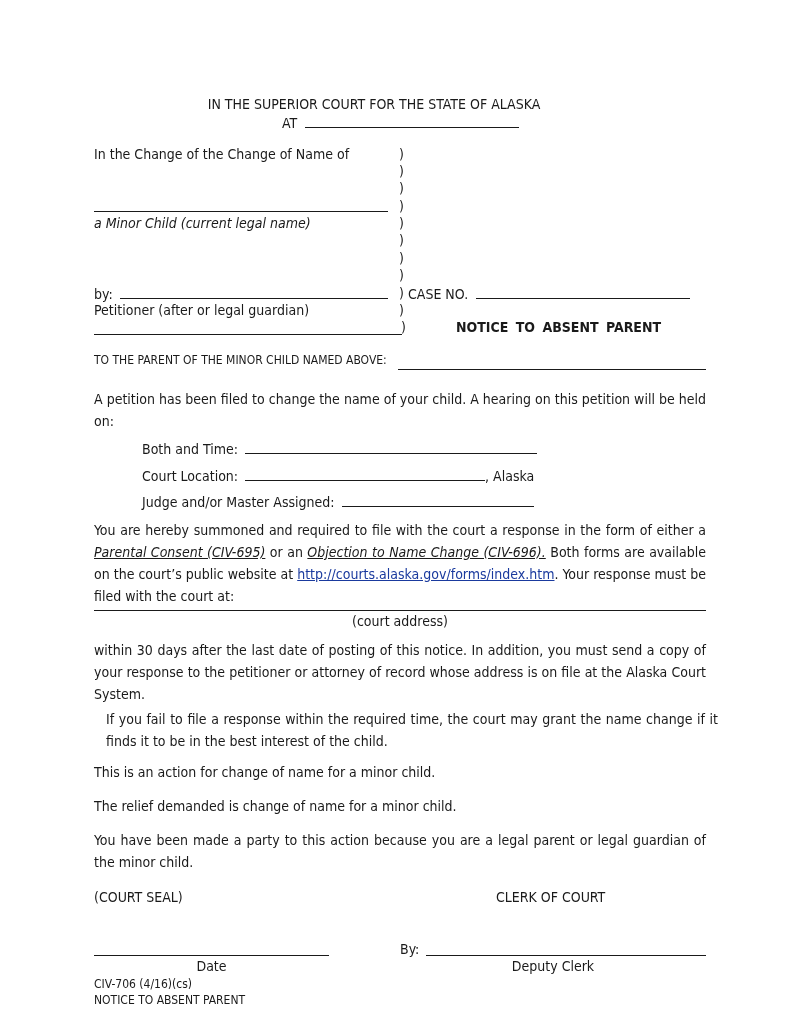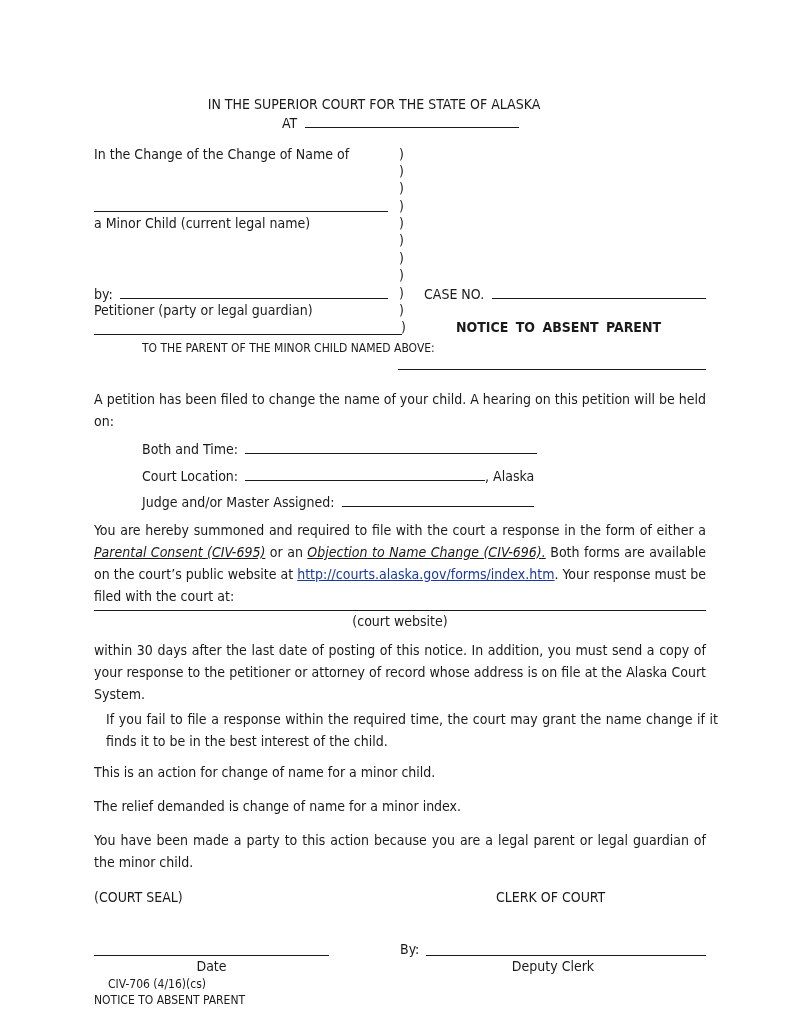"a Minor Child (current legal" div.abs { font-style: none -> italic }
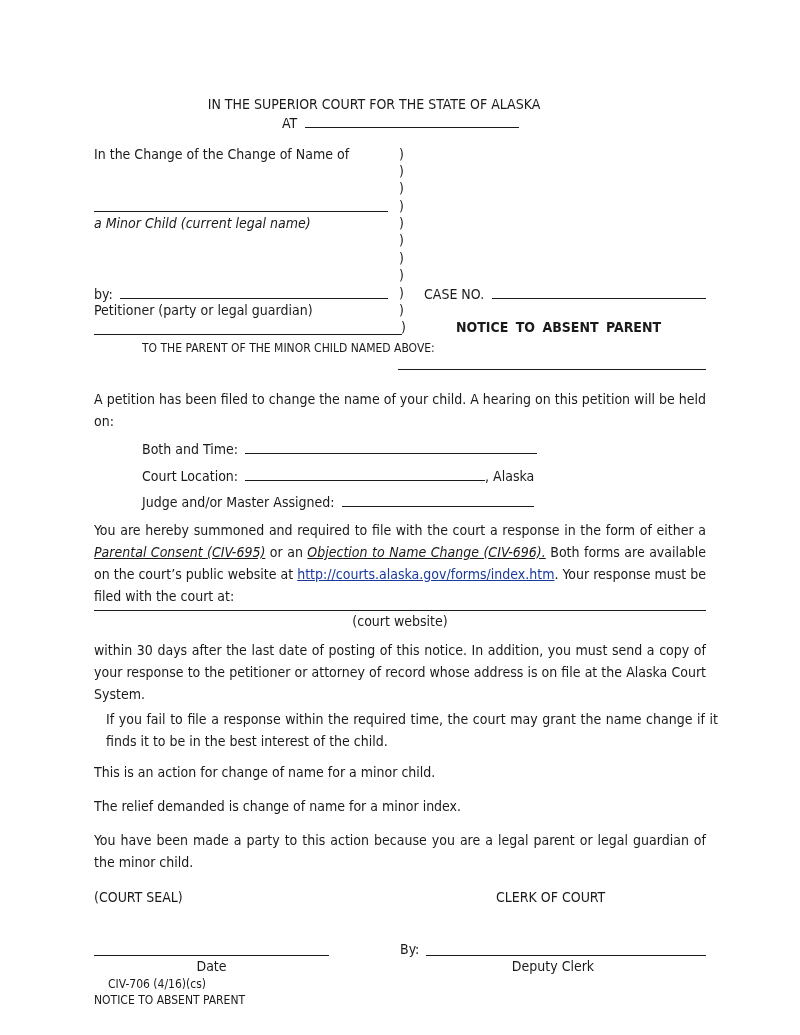"CASE NO." div.abs { left: 424px -> 408px }
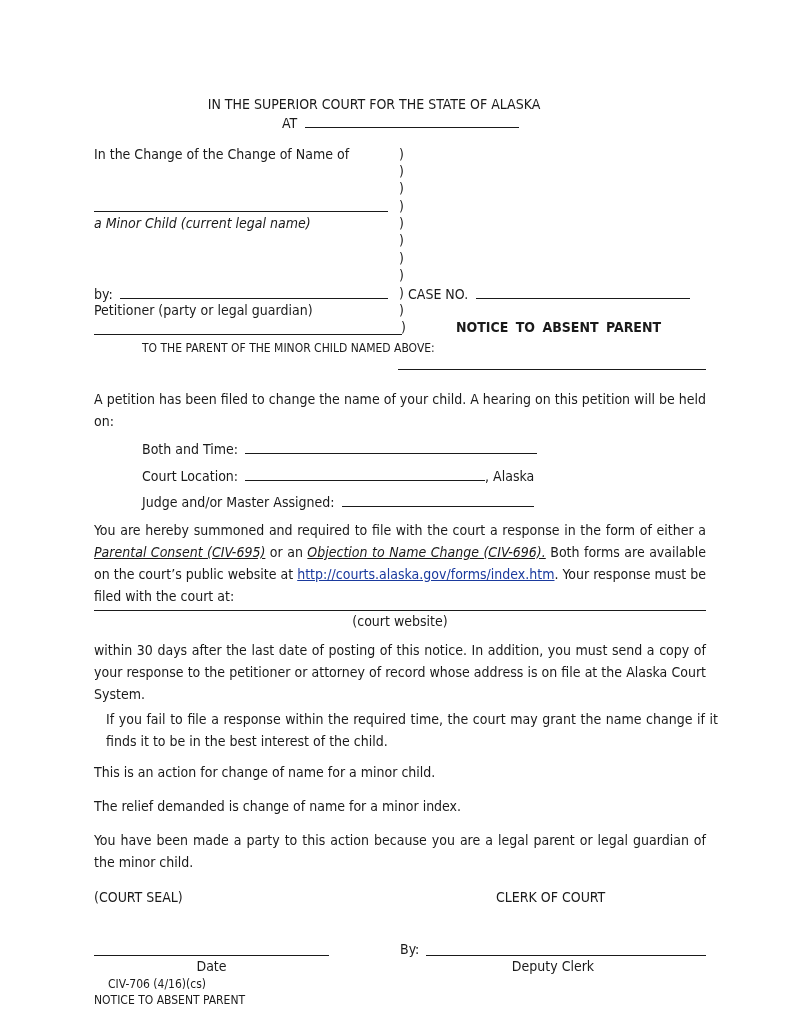"Petitioner (party or legal guardian)" div.abs { text: party -> after }
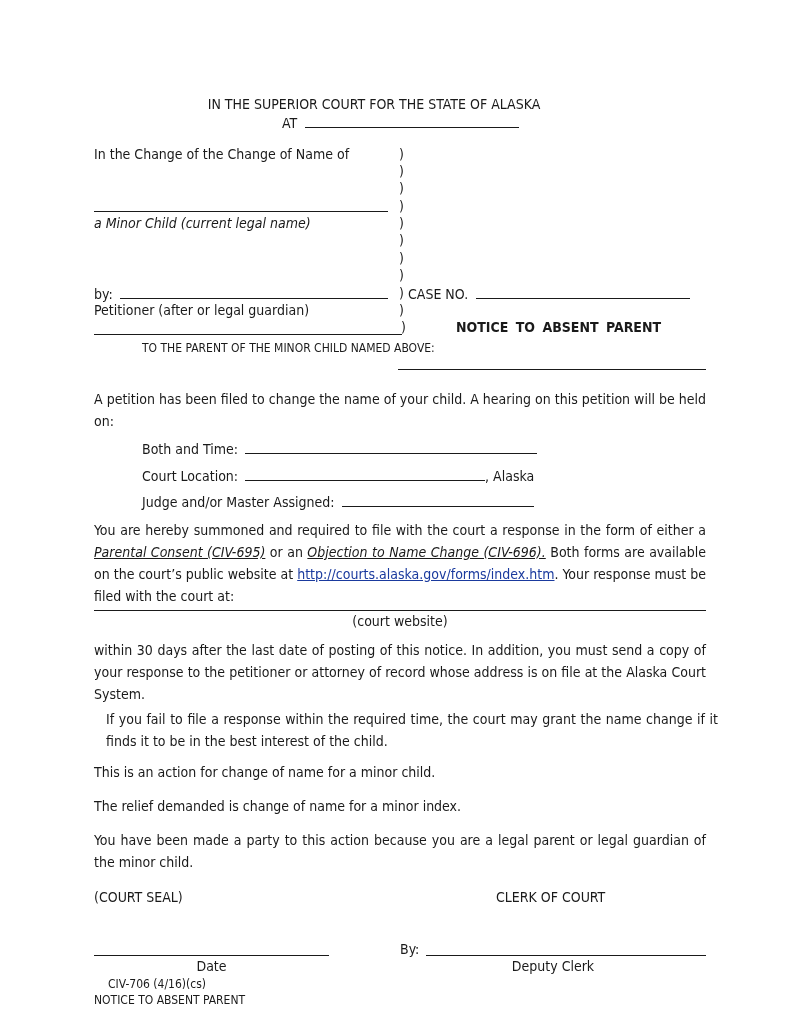"TO THE PARENT OF THE" div.abs { margin-left: 48px -> none; top: 340px -> 352px }
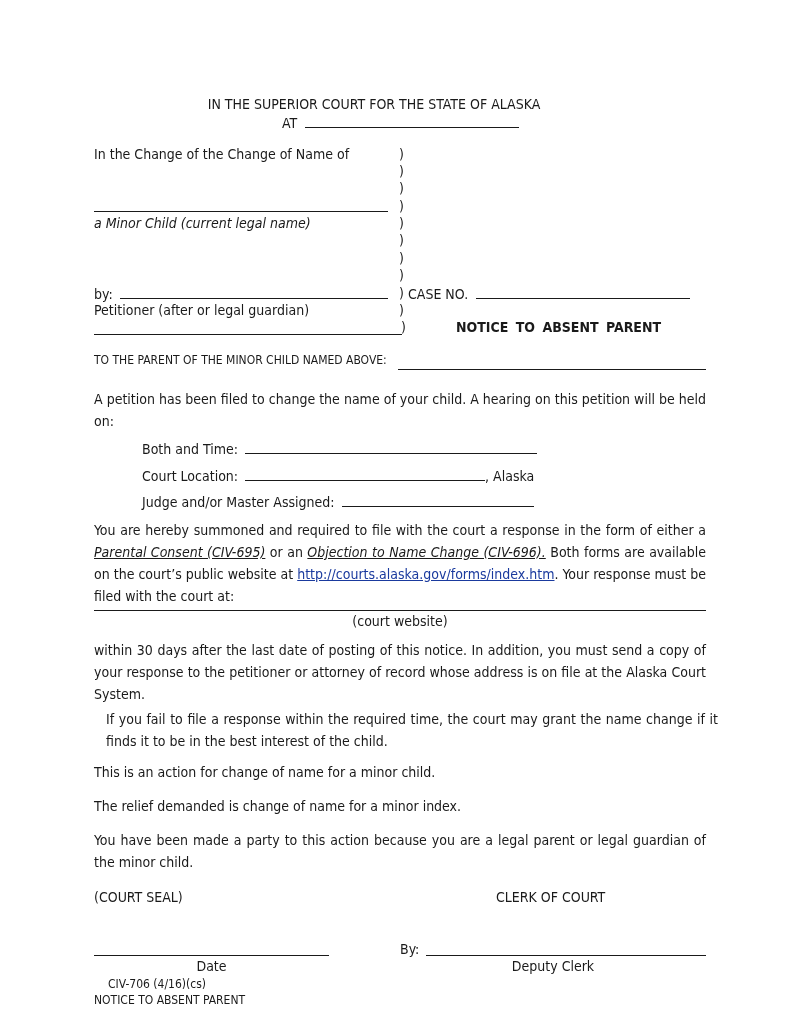"(court website)" div.abs { text: website -> address }
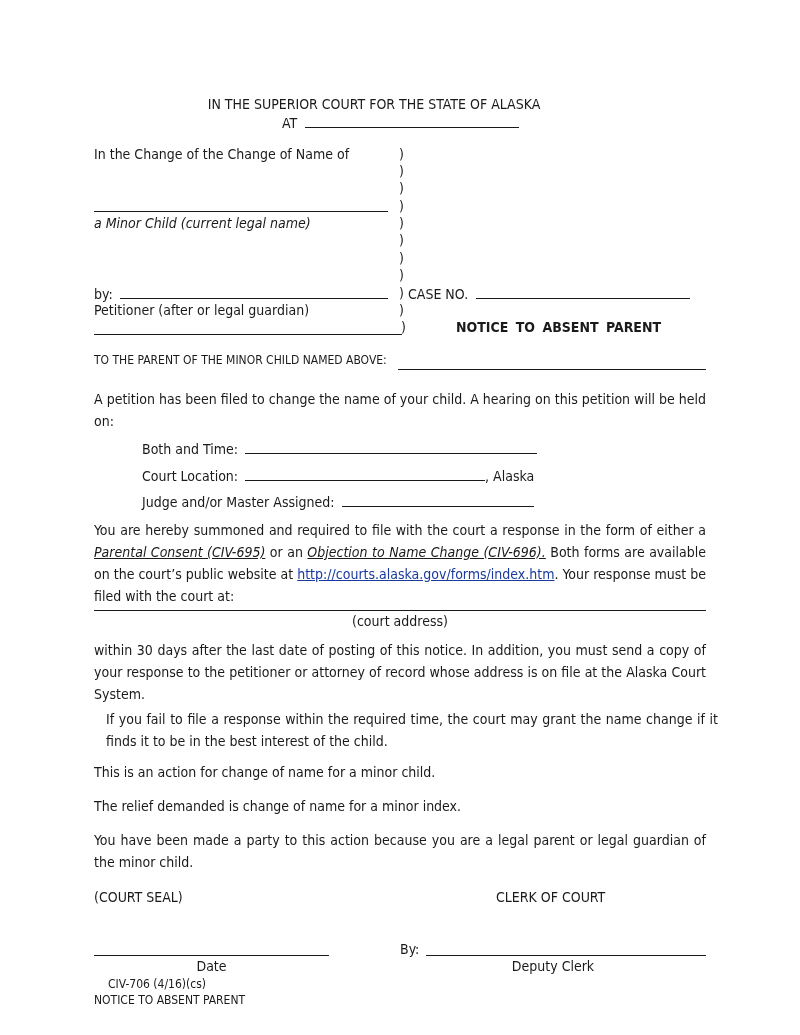"The relief demanded is change" div.para { text: index -> child }
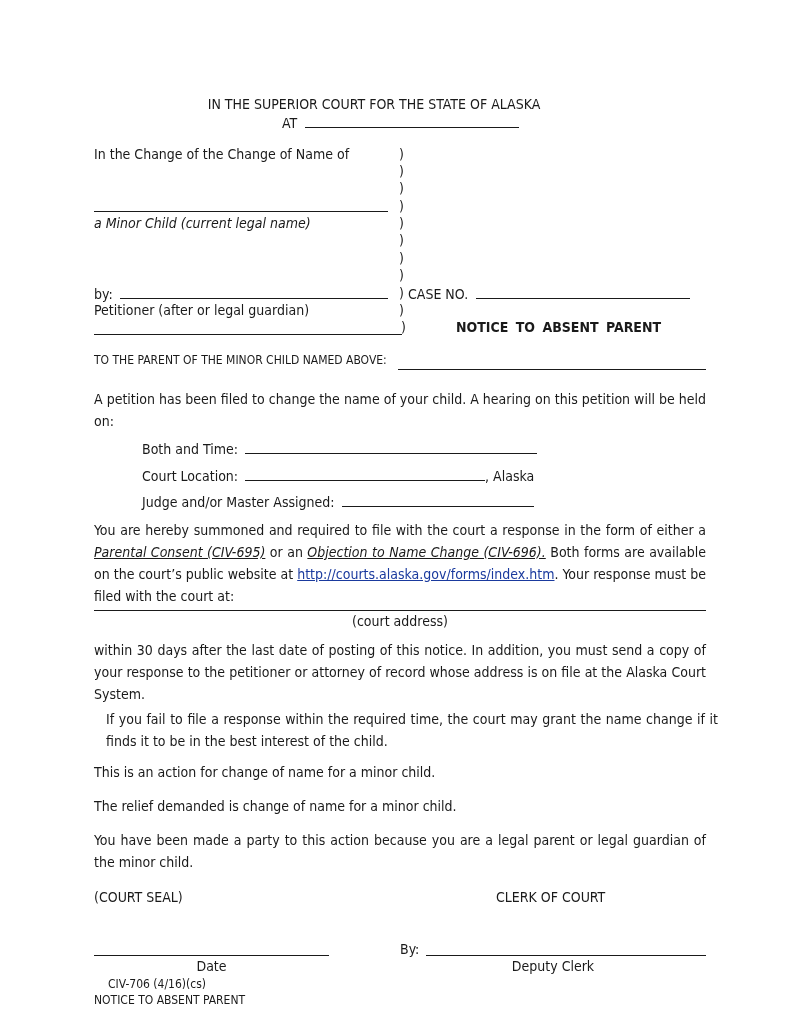"CIV-706 (4/16)(cs)" div.abs { left: 108px -> 94px }
